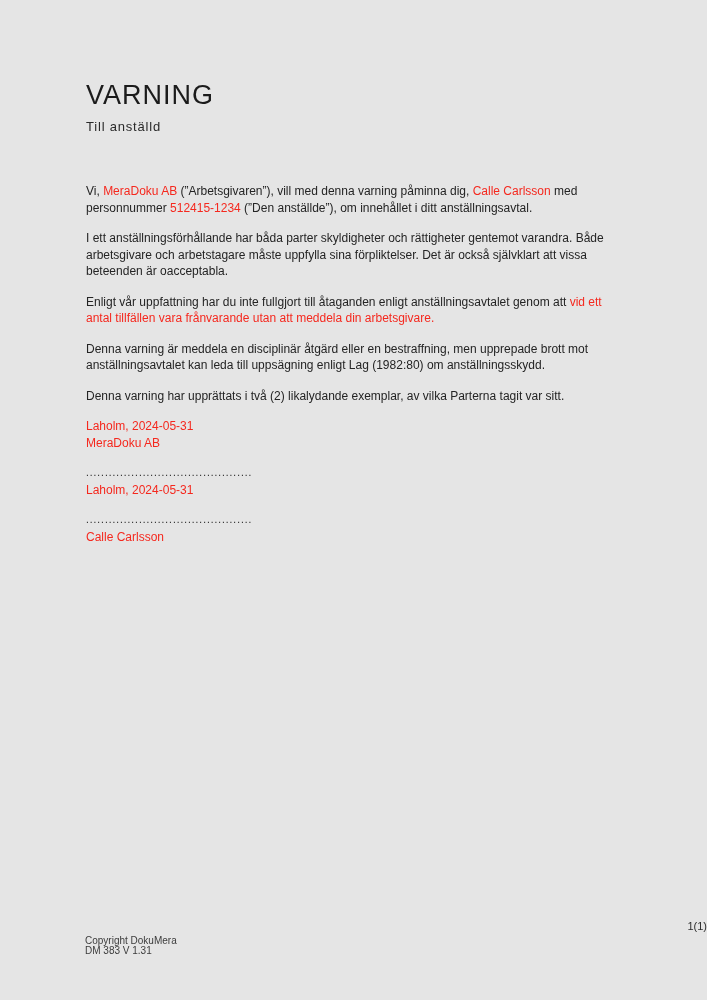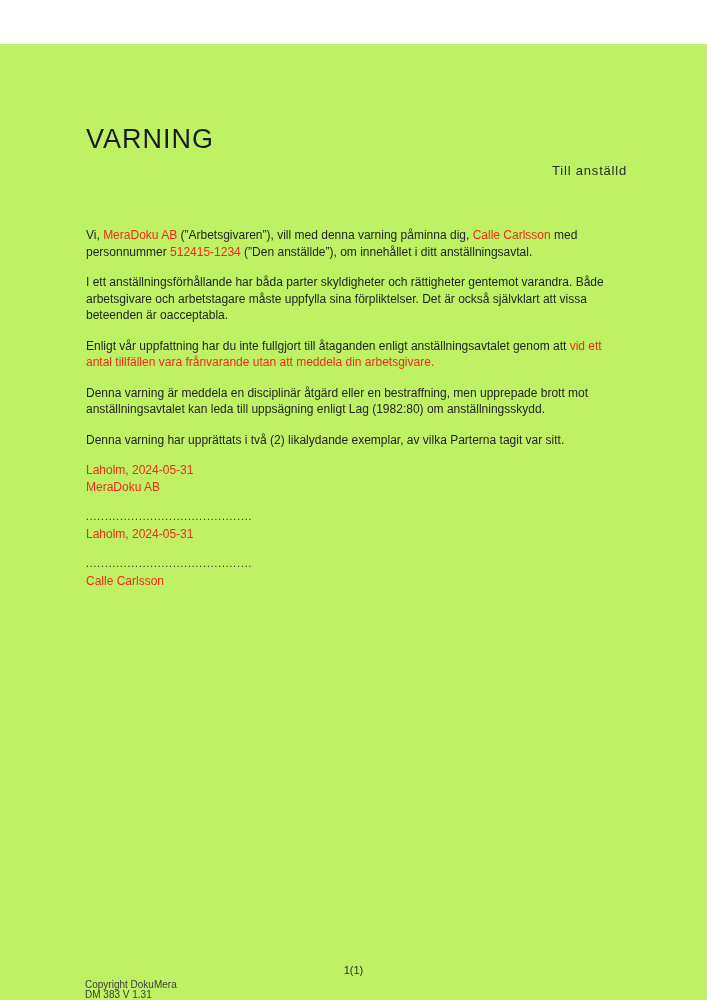"VARNING" .page { background: #bef264 -> #e5e5e5; margin-top: 44px -> none }
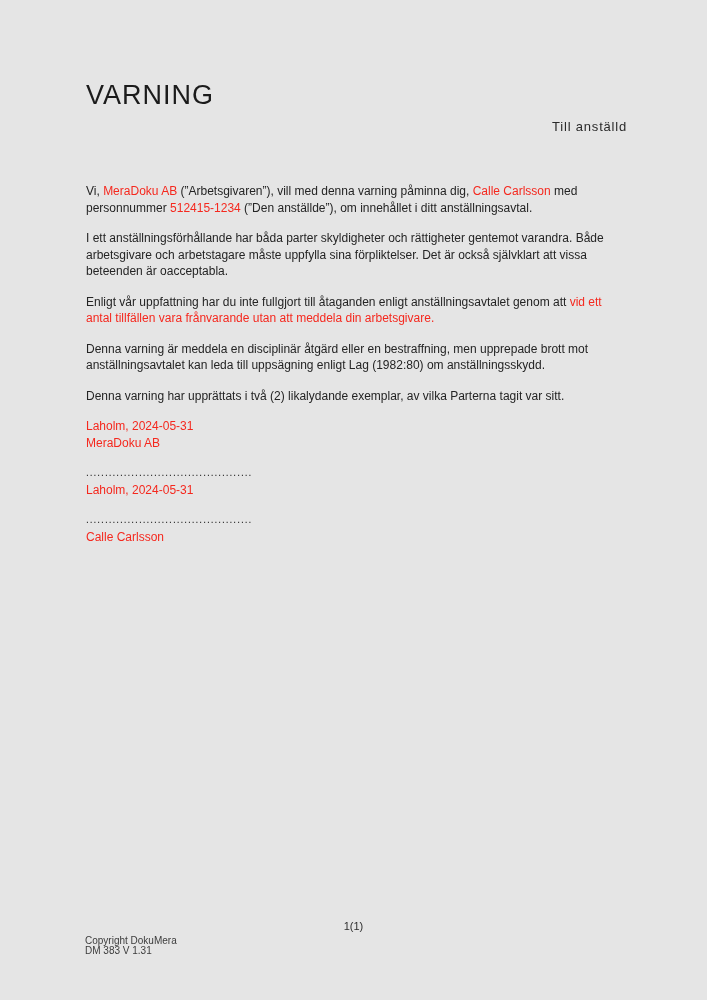"Till anställd" .doc-subtitle { text-align: right -> none }
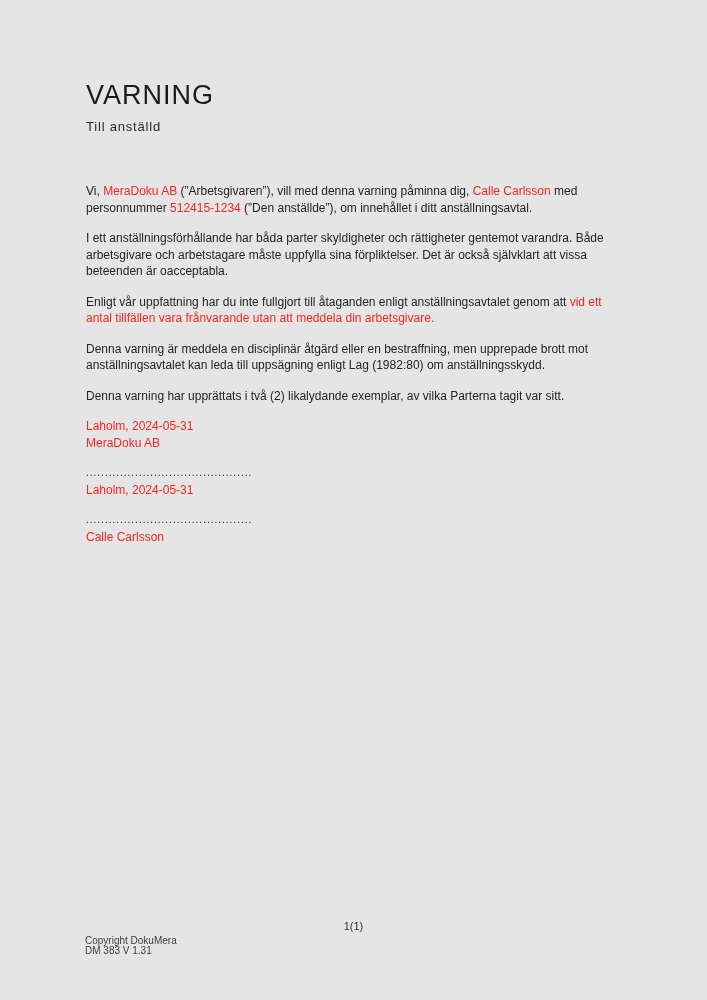"1(1)" .page-number { text-align: center -> right }
